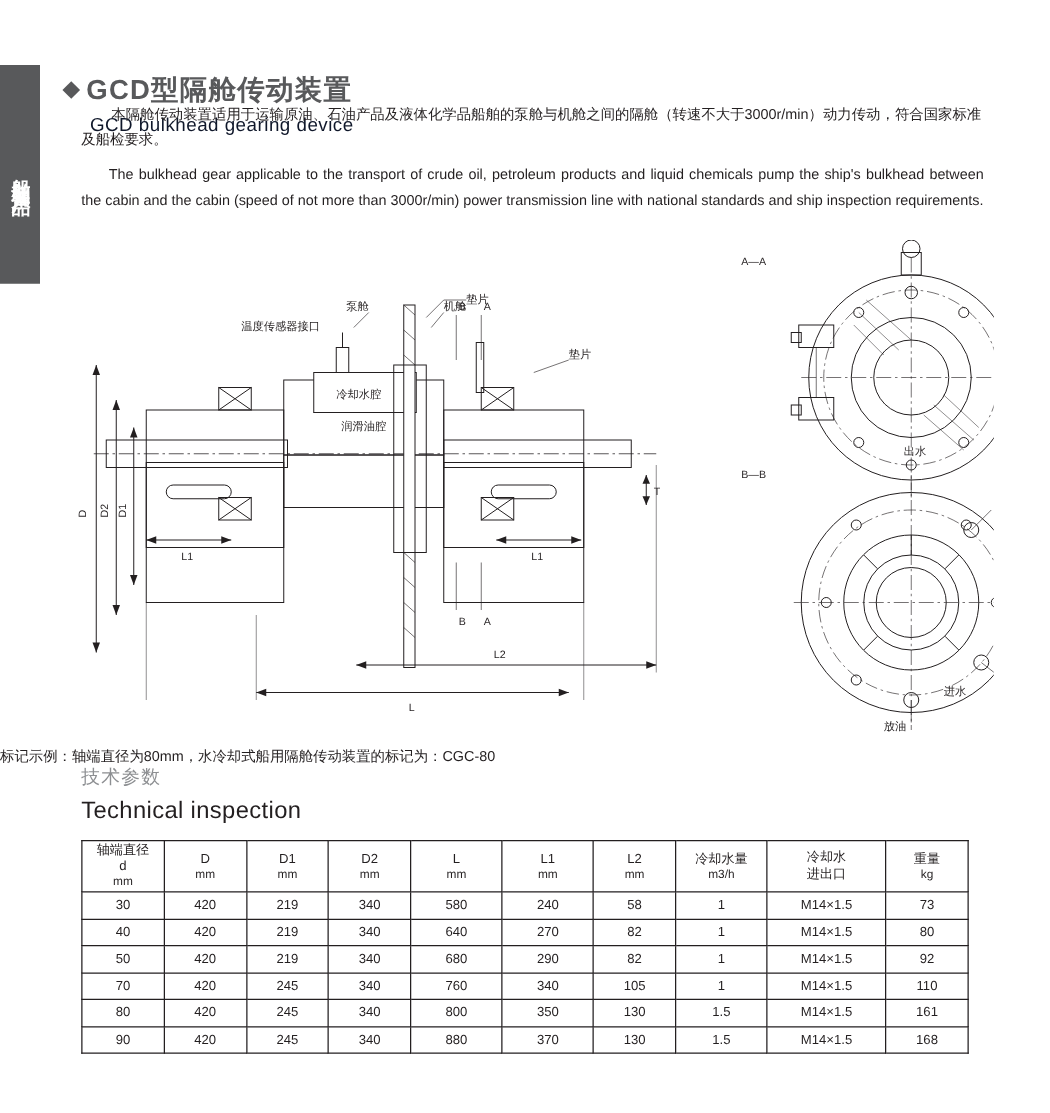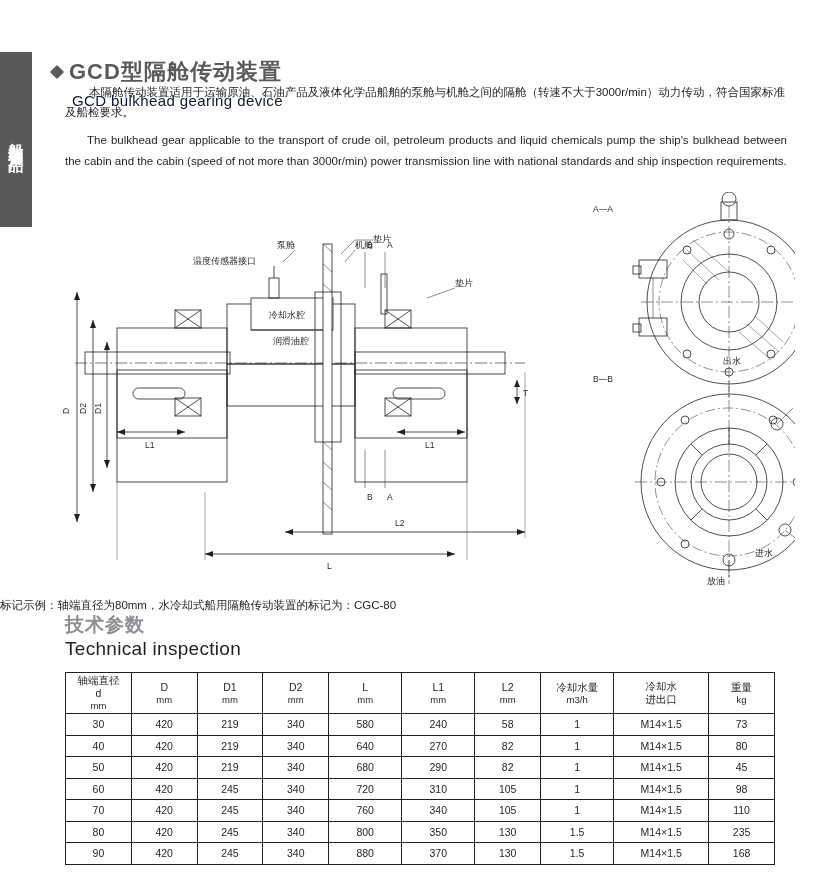"技术参数" .tech-cn { font-size: 19px -> 15px; font-weight: bold -> normal }
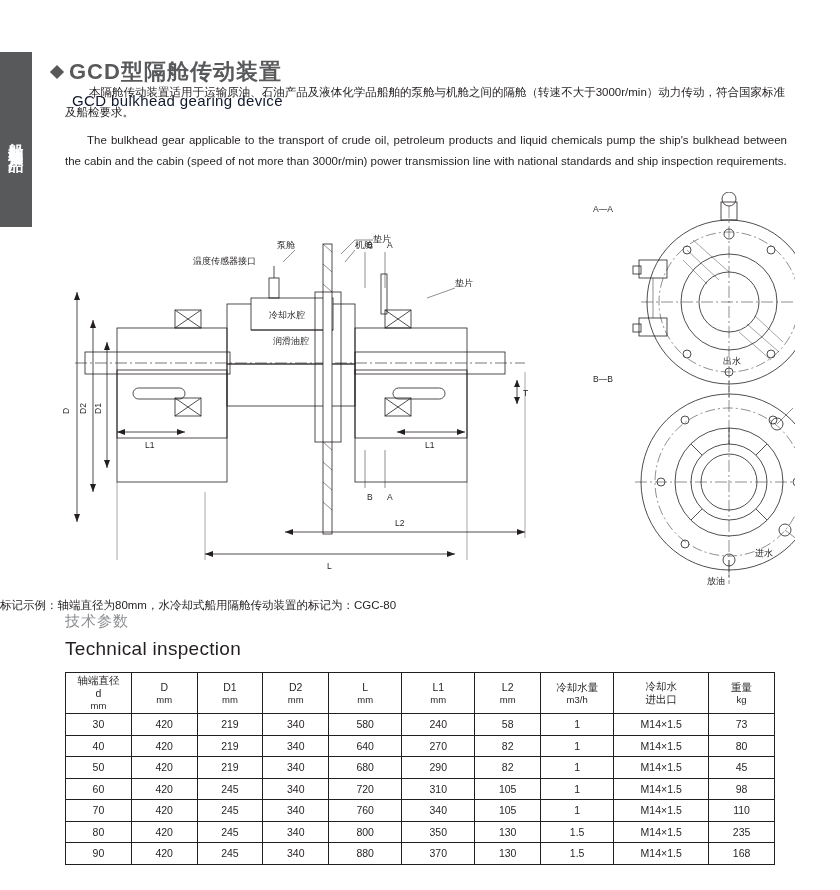"45" td { text: 45 -> 92 }
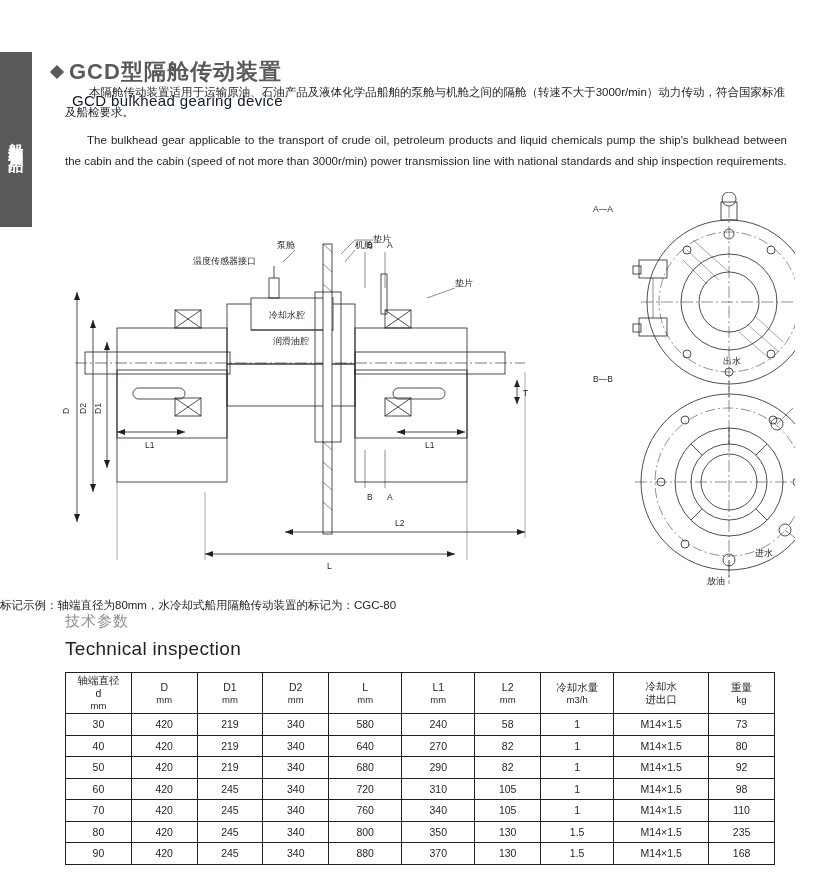"60" tr { html: <tr> <td>60</td> <td>420</td> <td>245</td> <td>340</td> <td>720</td> <td>310</td> <td>105</td> <td>1</td> <td>M14×1.5</td> <td>98</td> </tr> -> none }
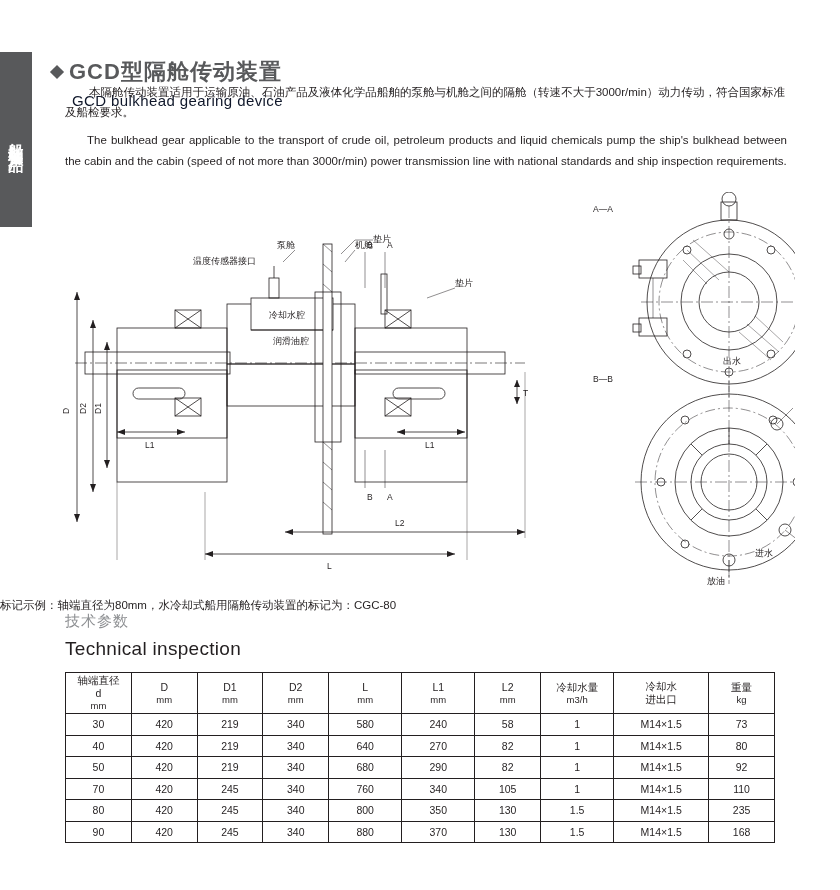"235" td { text: 235 -> 161 }
